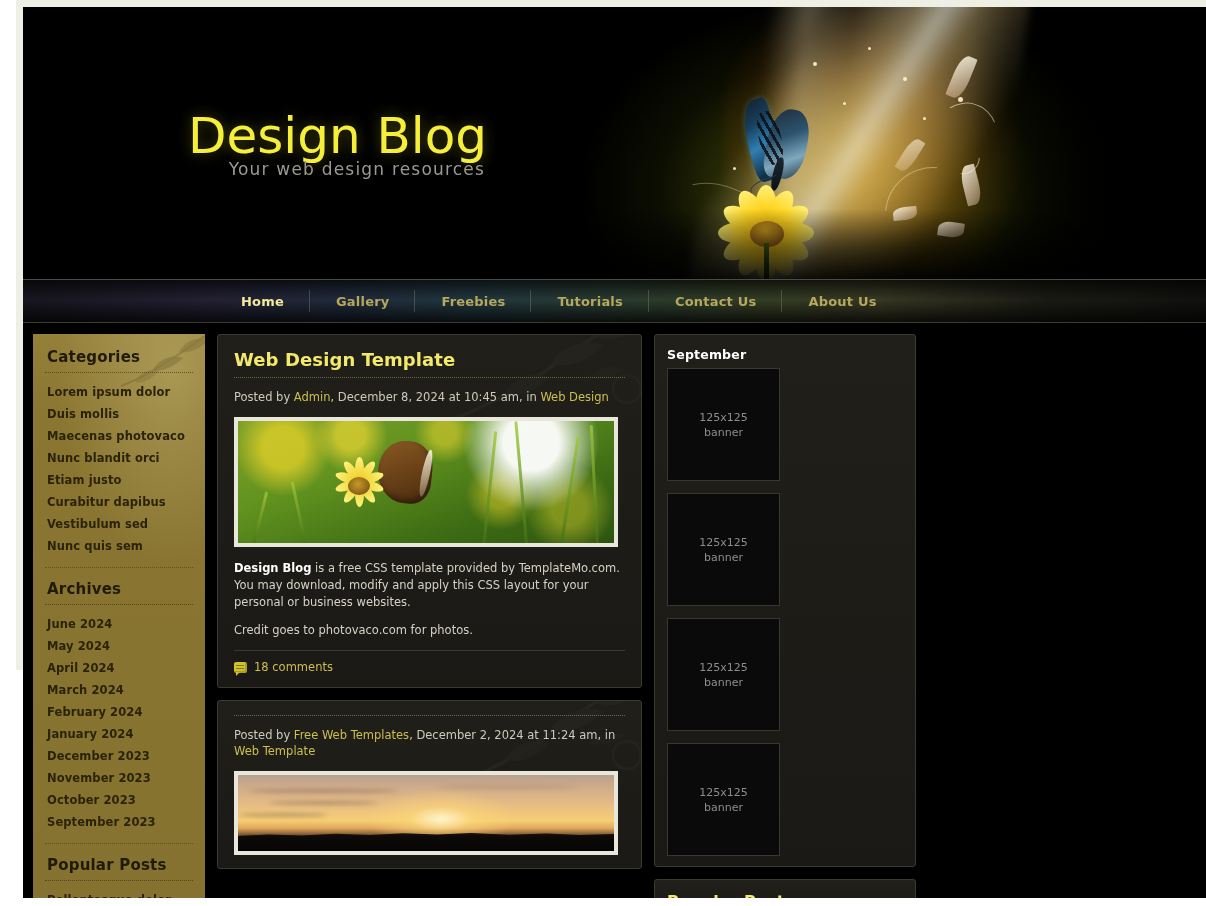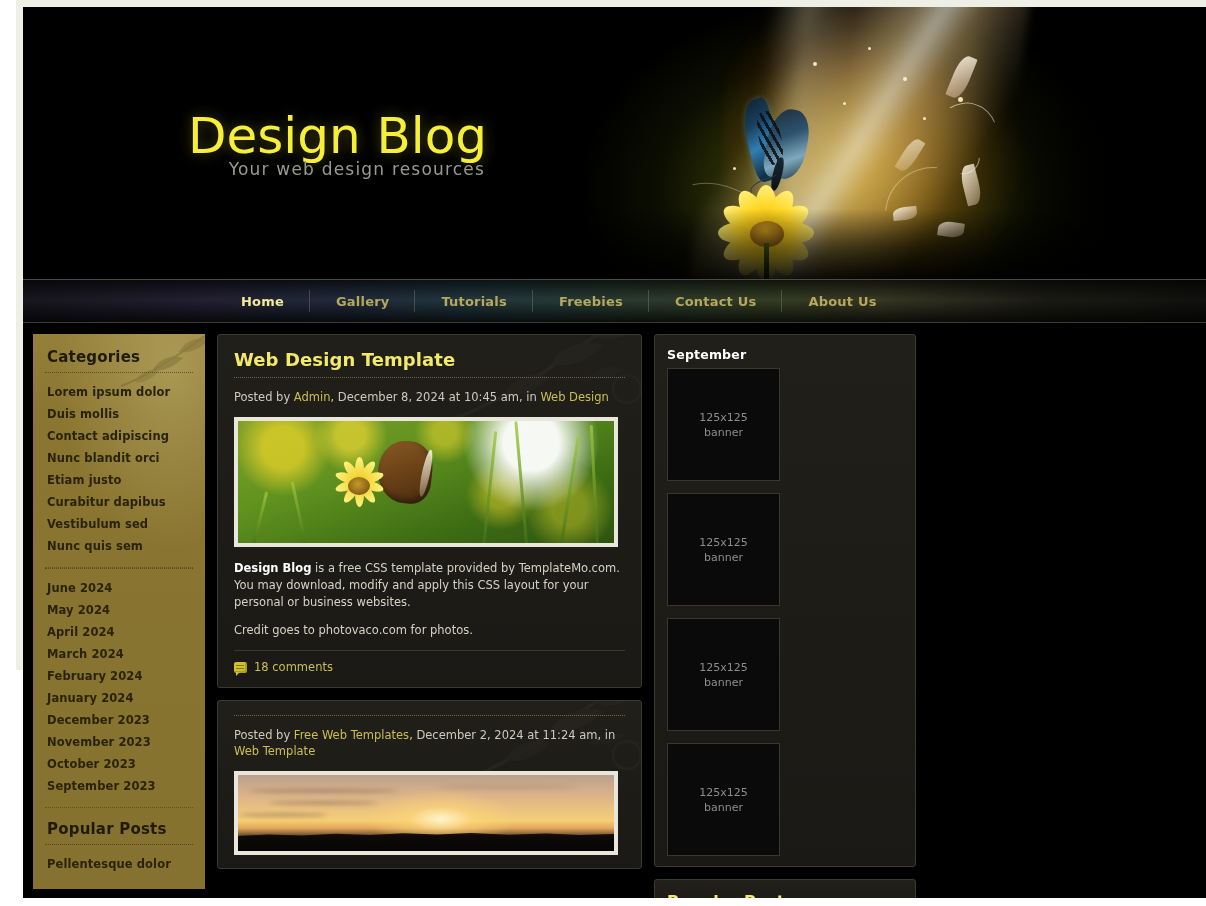"Tutorials" li { order: before "Freebies" -> after "Freebies" }
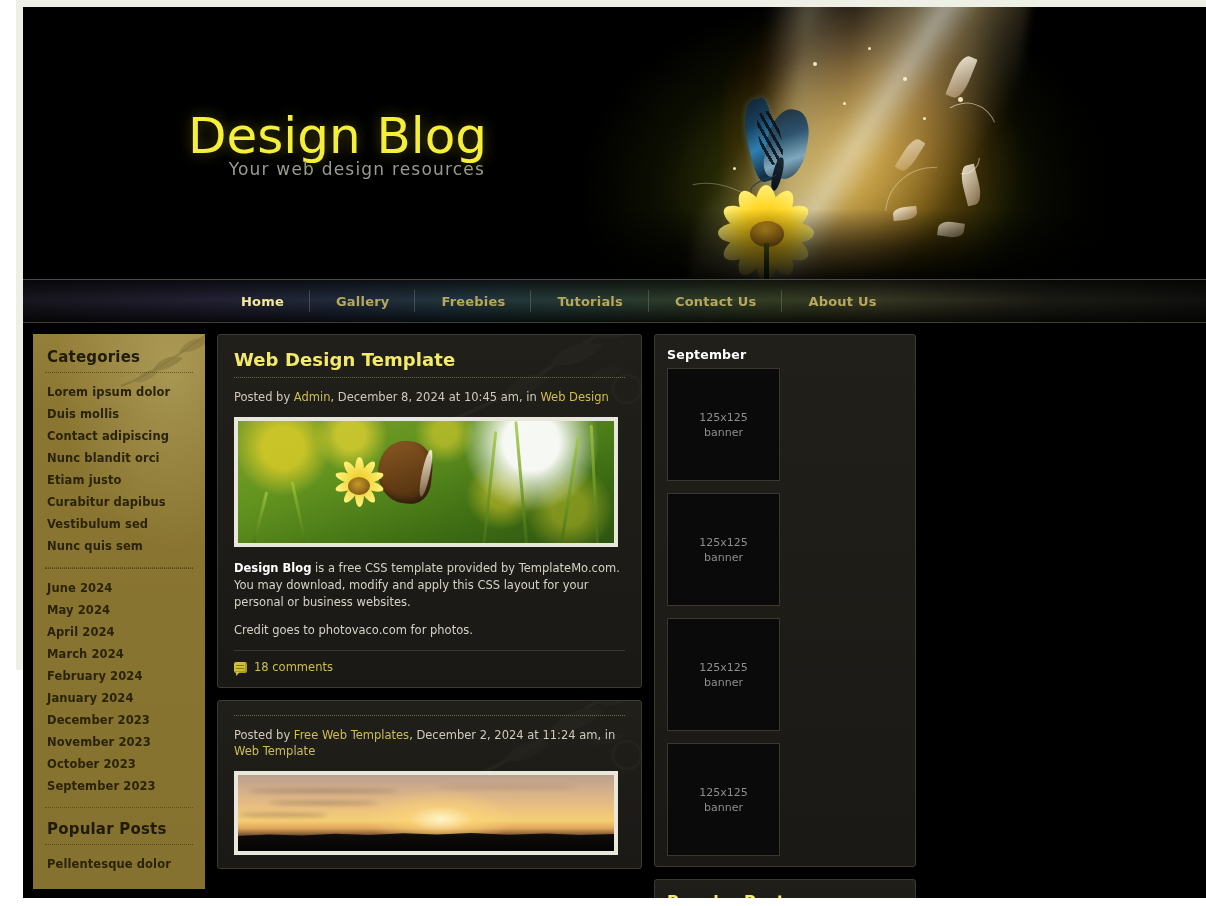"Contact adipiscing" a { text: Contact adipiscing -> Maecenas photovaco }
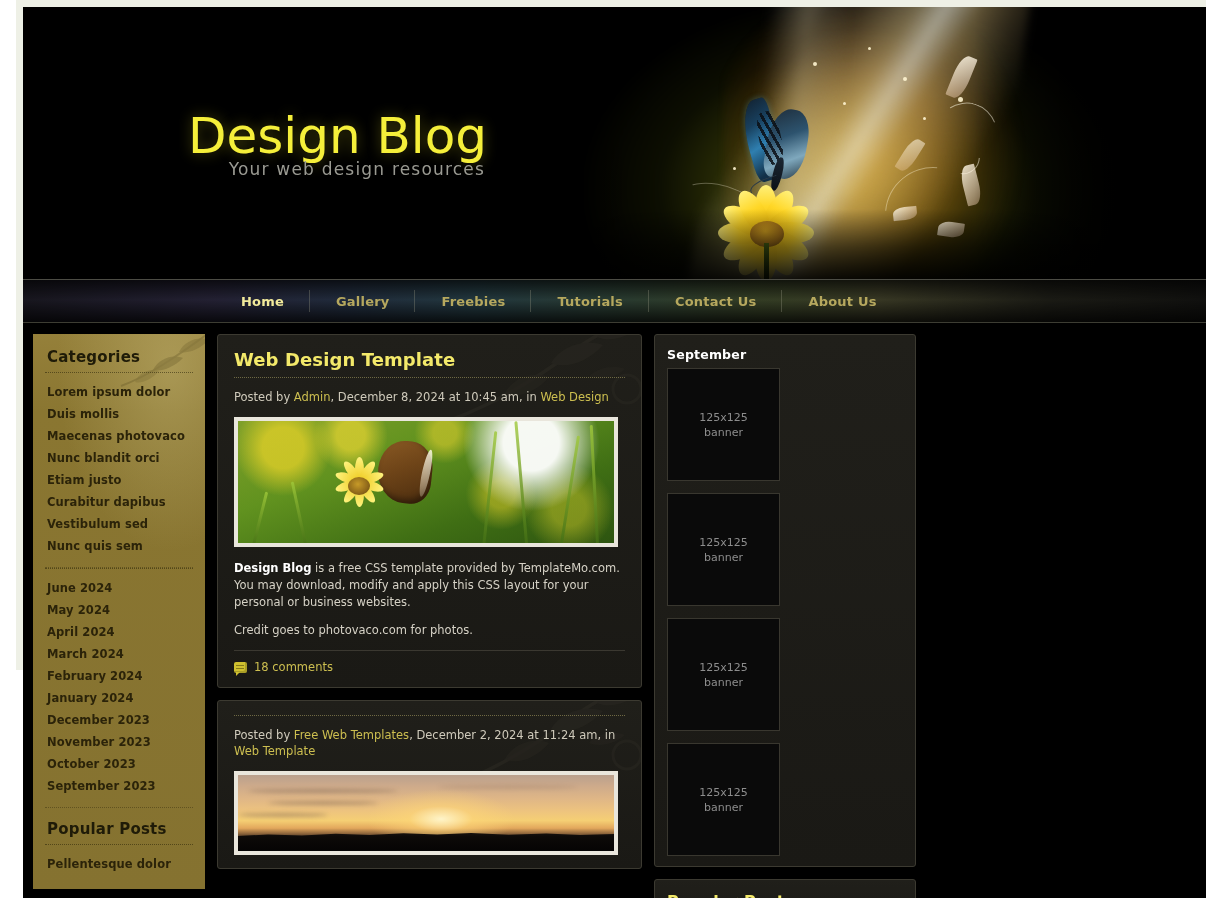"Archives" div.side-h { html: none -> <div>Archives</div> }
